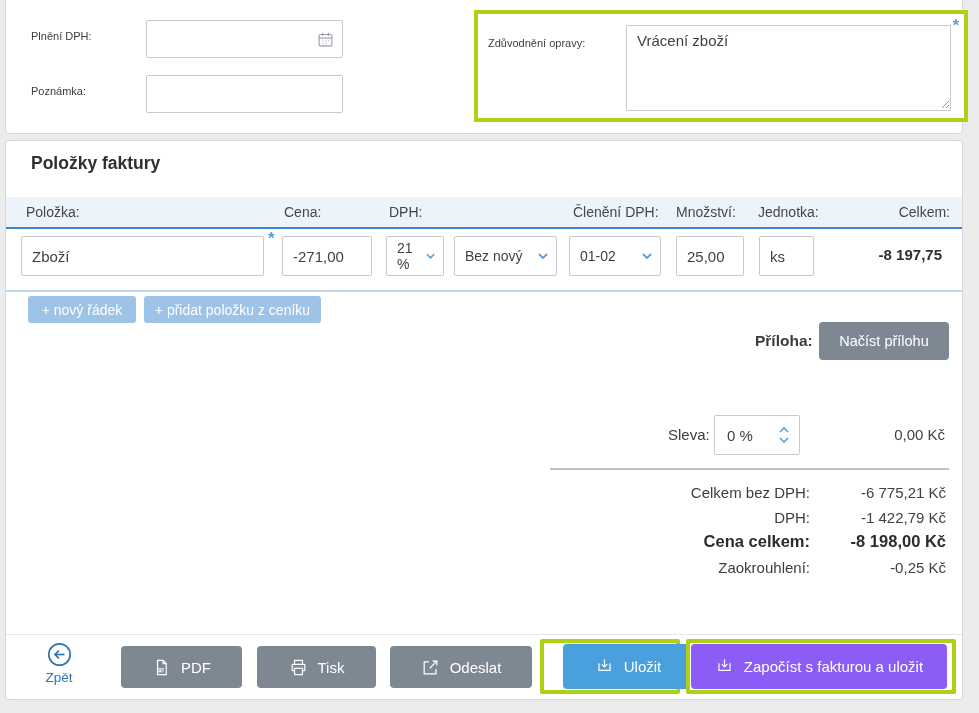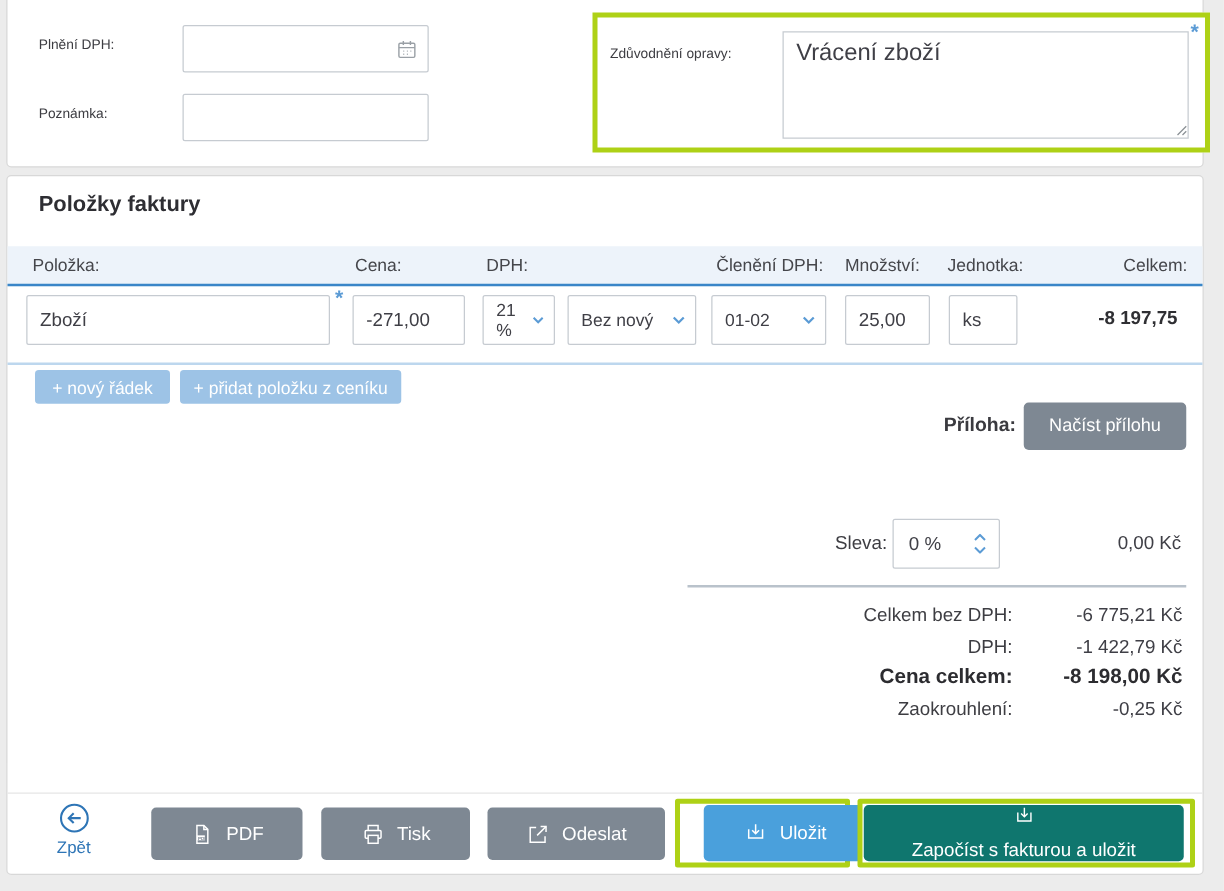"Vrácení zboží" .correction-area { font-size: 19px -> 15px }
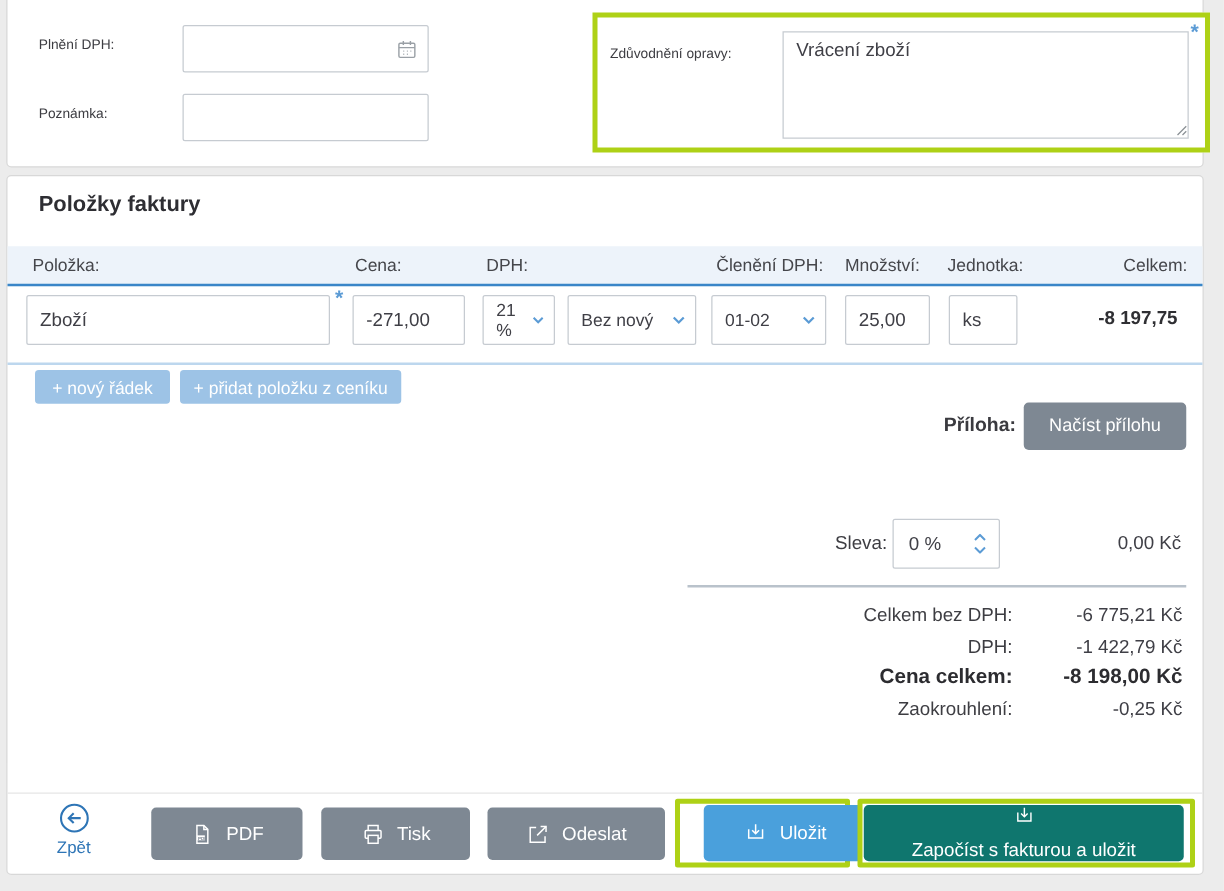"Započíst s fakturou a uložit" .btn-offset { background: #0f766e -> #8b5cf6; flex-direction: column -> none }
